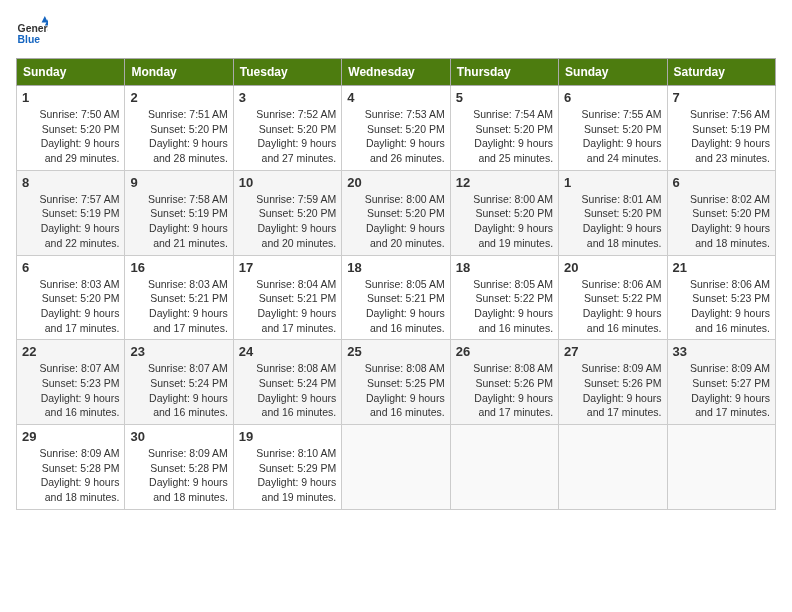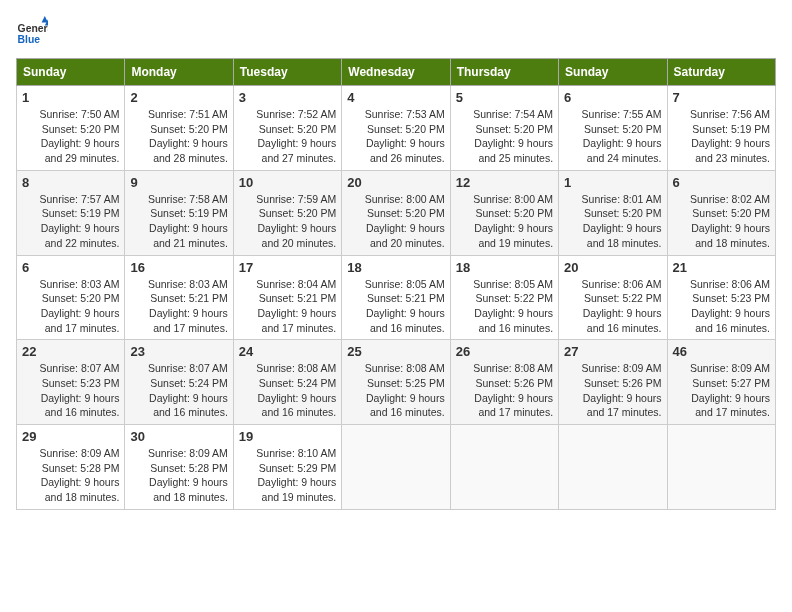"46" span.day-num { text: 46 -> 33 }
